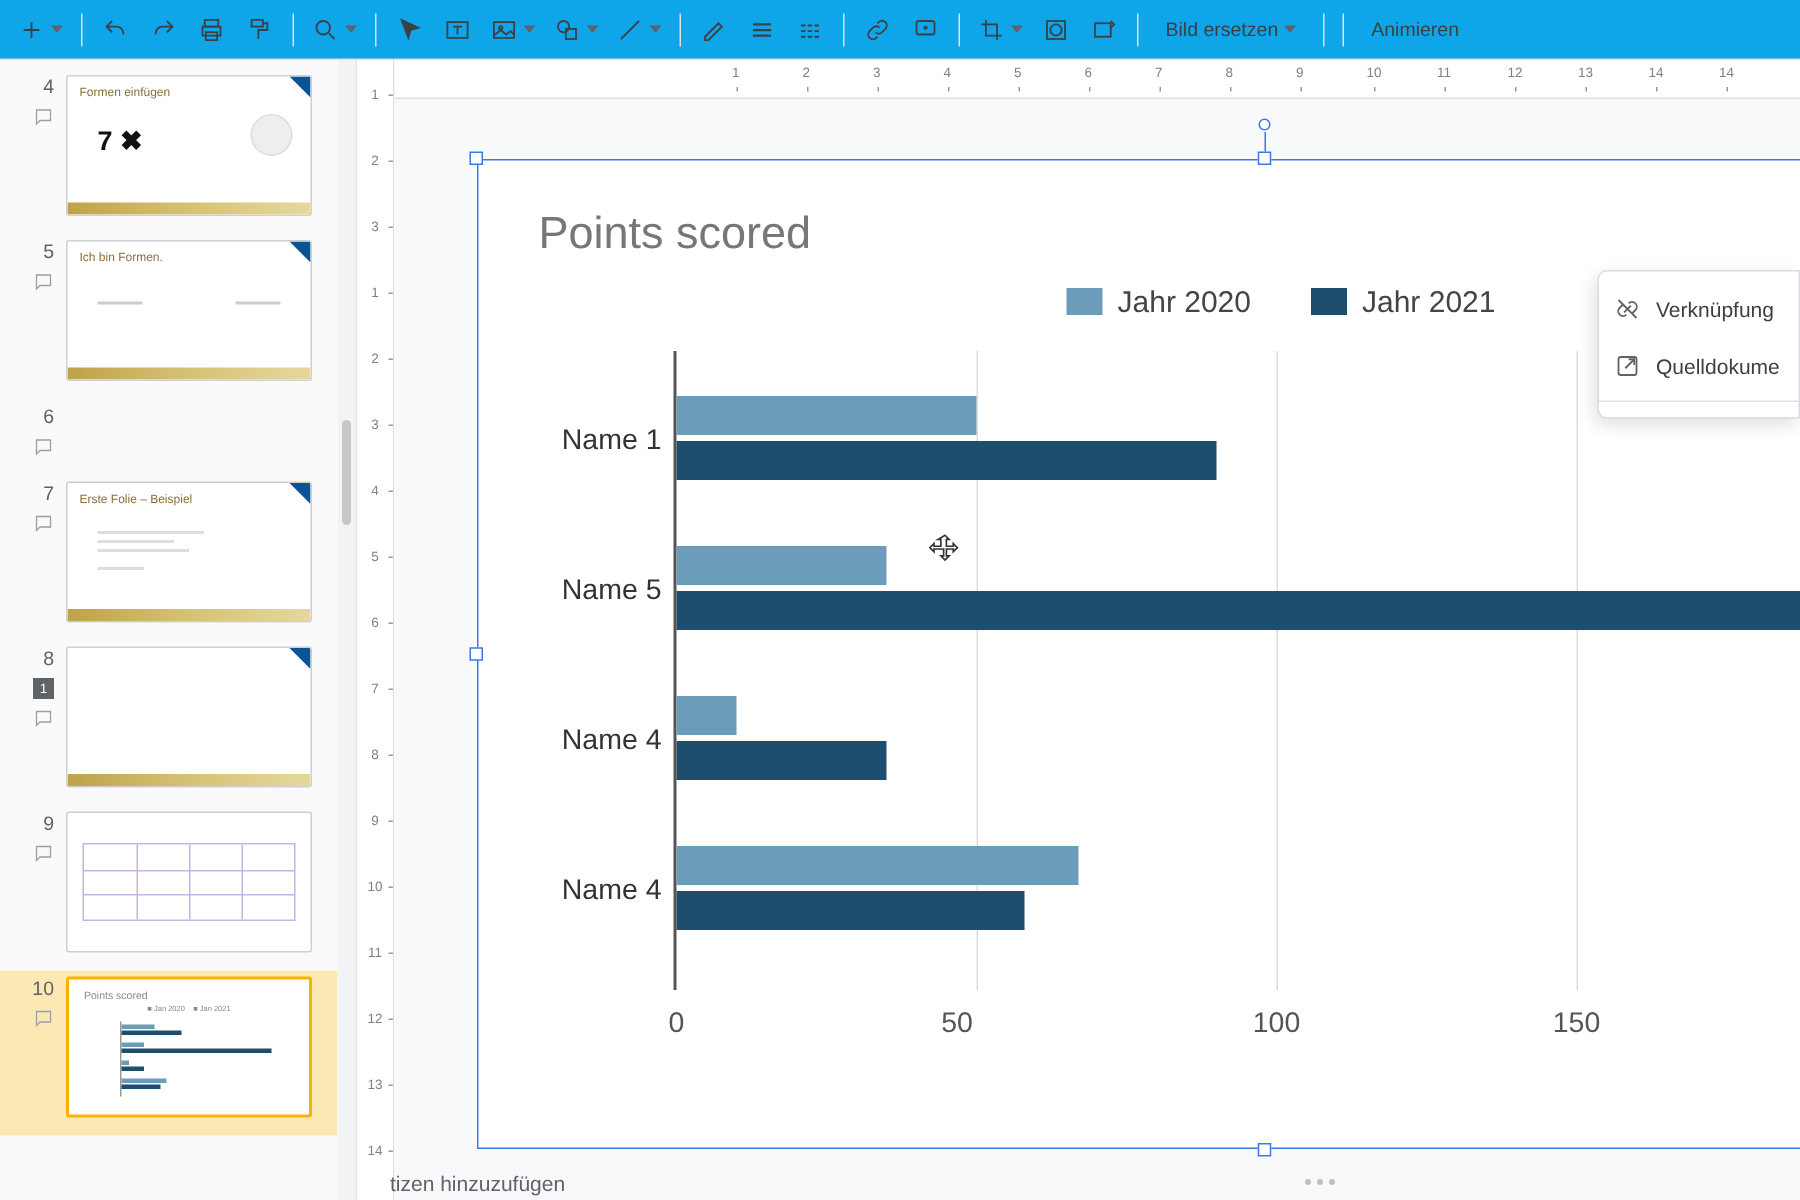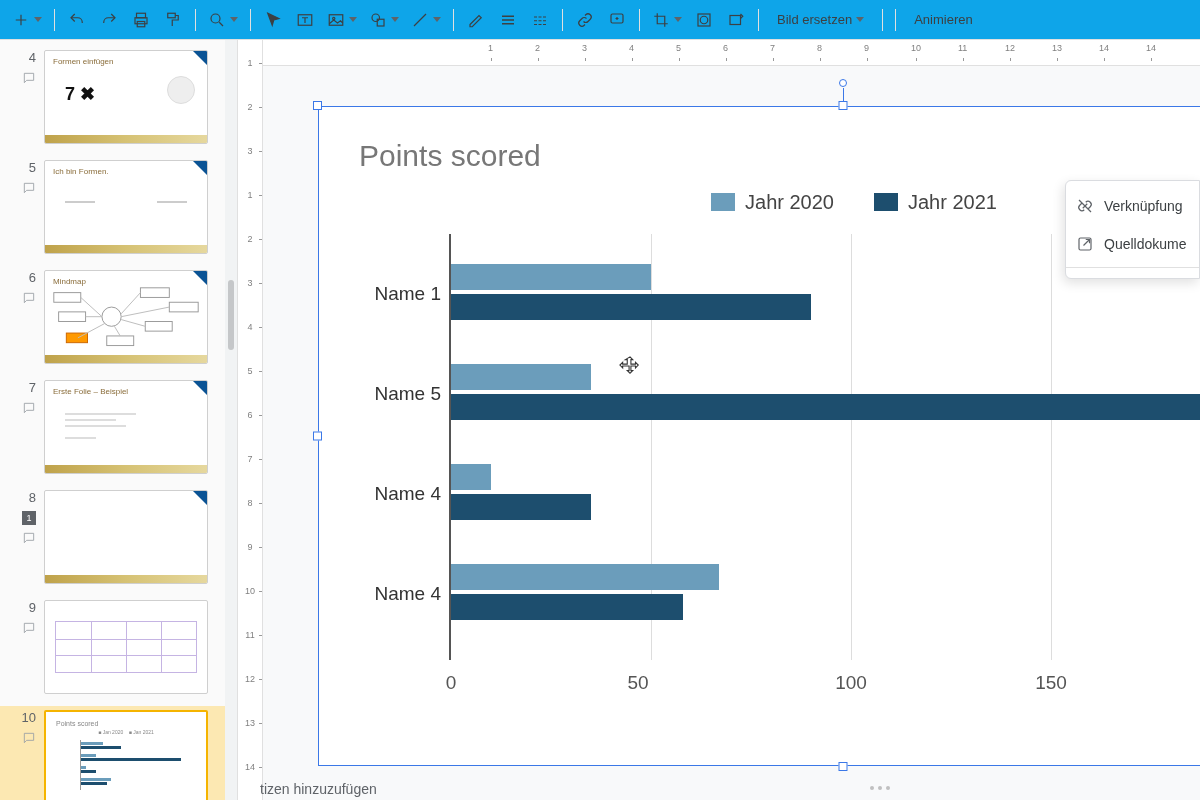"Mindmap" div.thumb { html: <div> <div></div> <div></div> <div>Mindmap</div> <svg> <circle></circle> <rect></rect> <rect></rect> <rect></rect> <rect></rect> <rect></rect> <rect></rect> <rect></rect> <path></path> </svg> </div> -> none }
